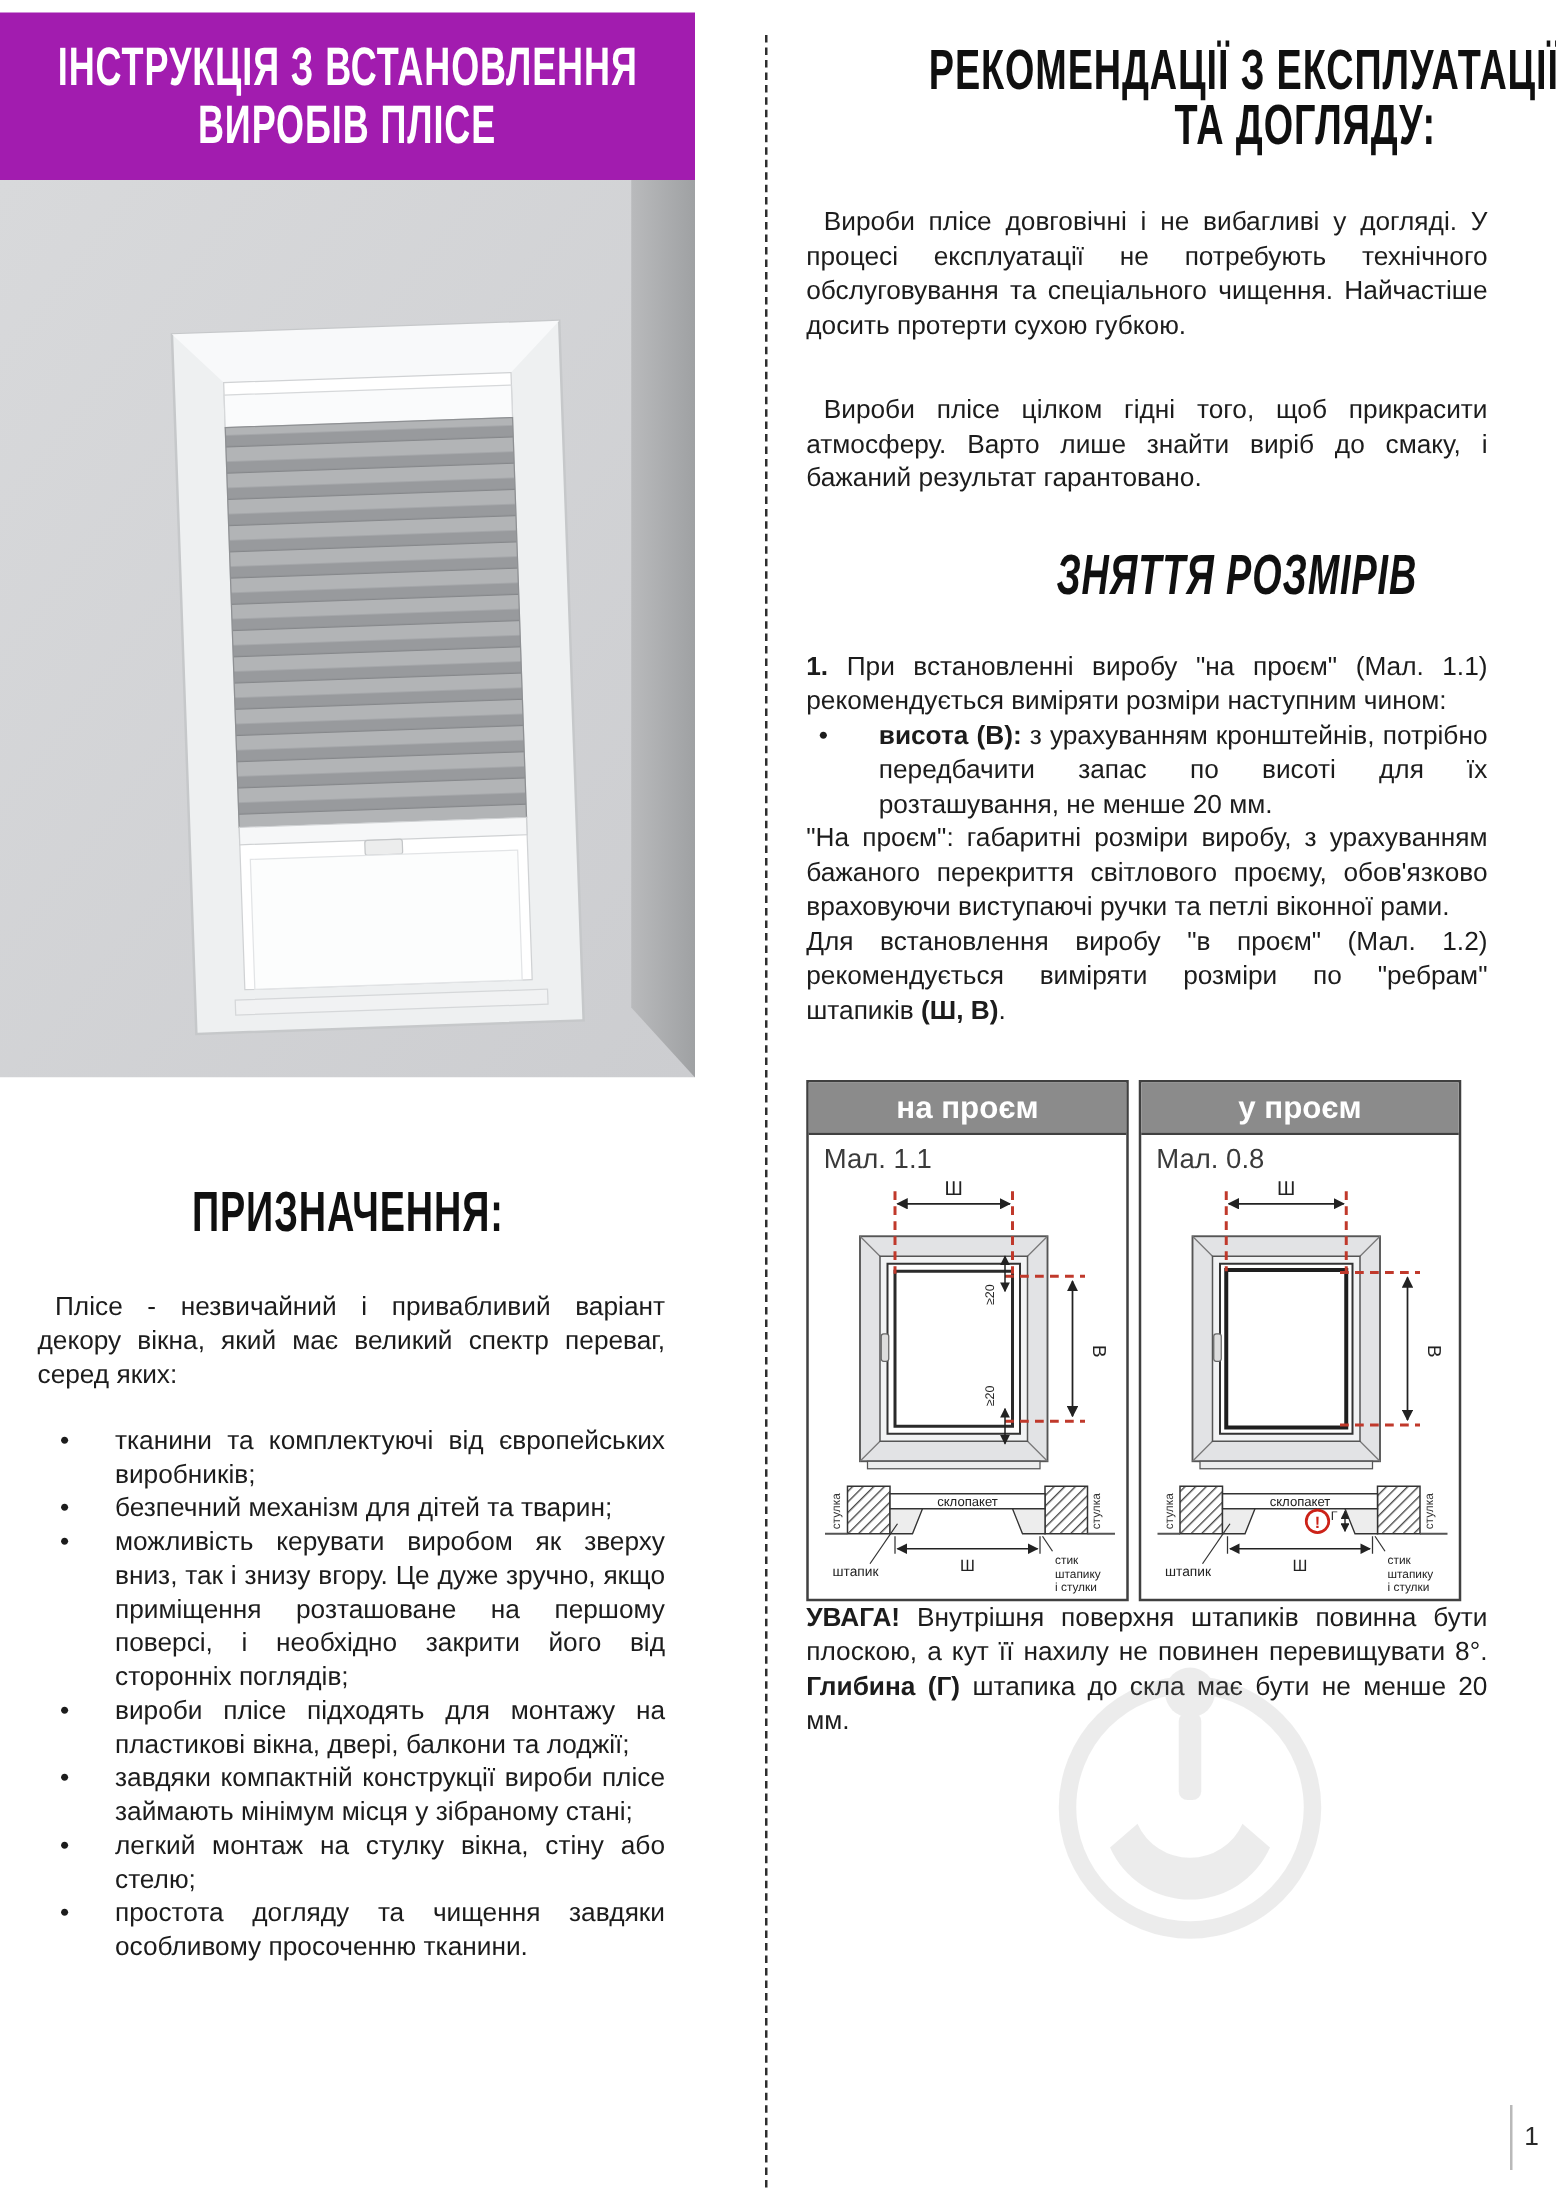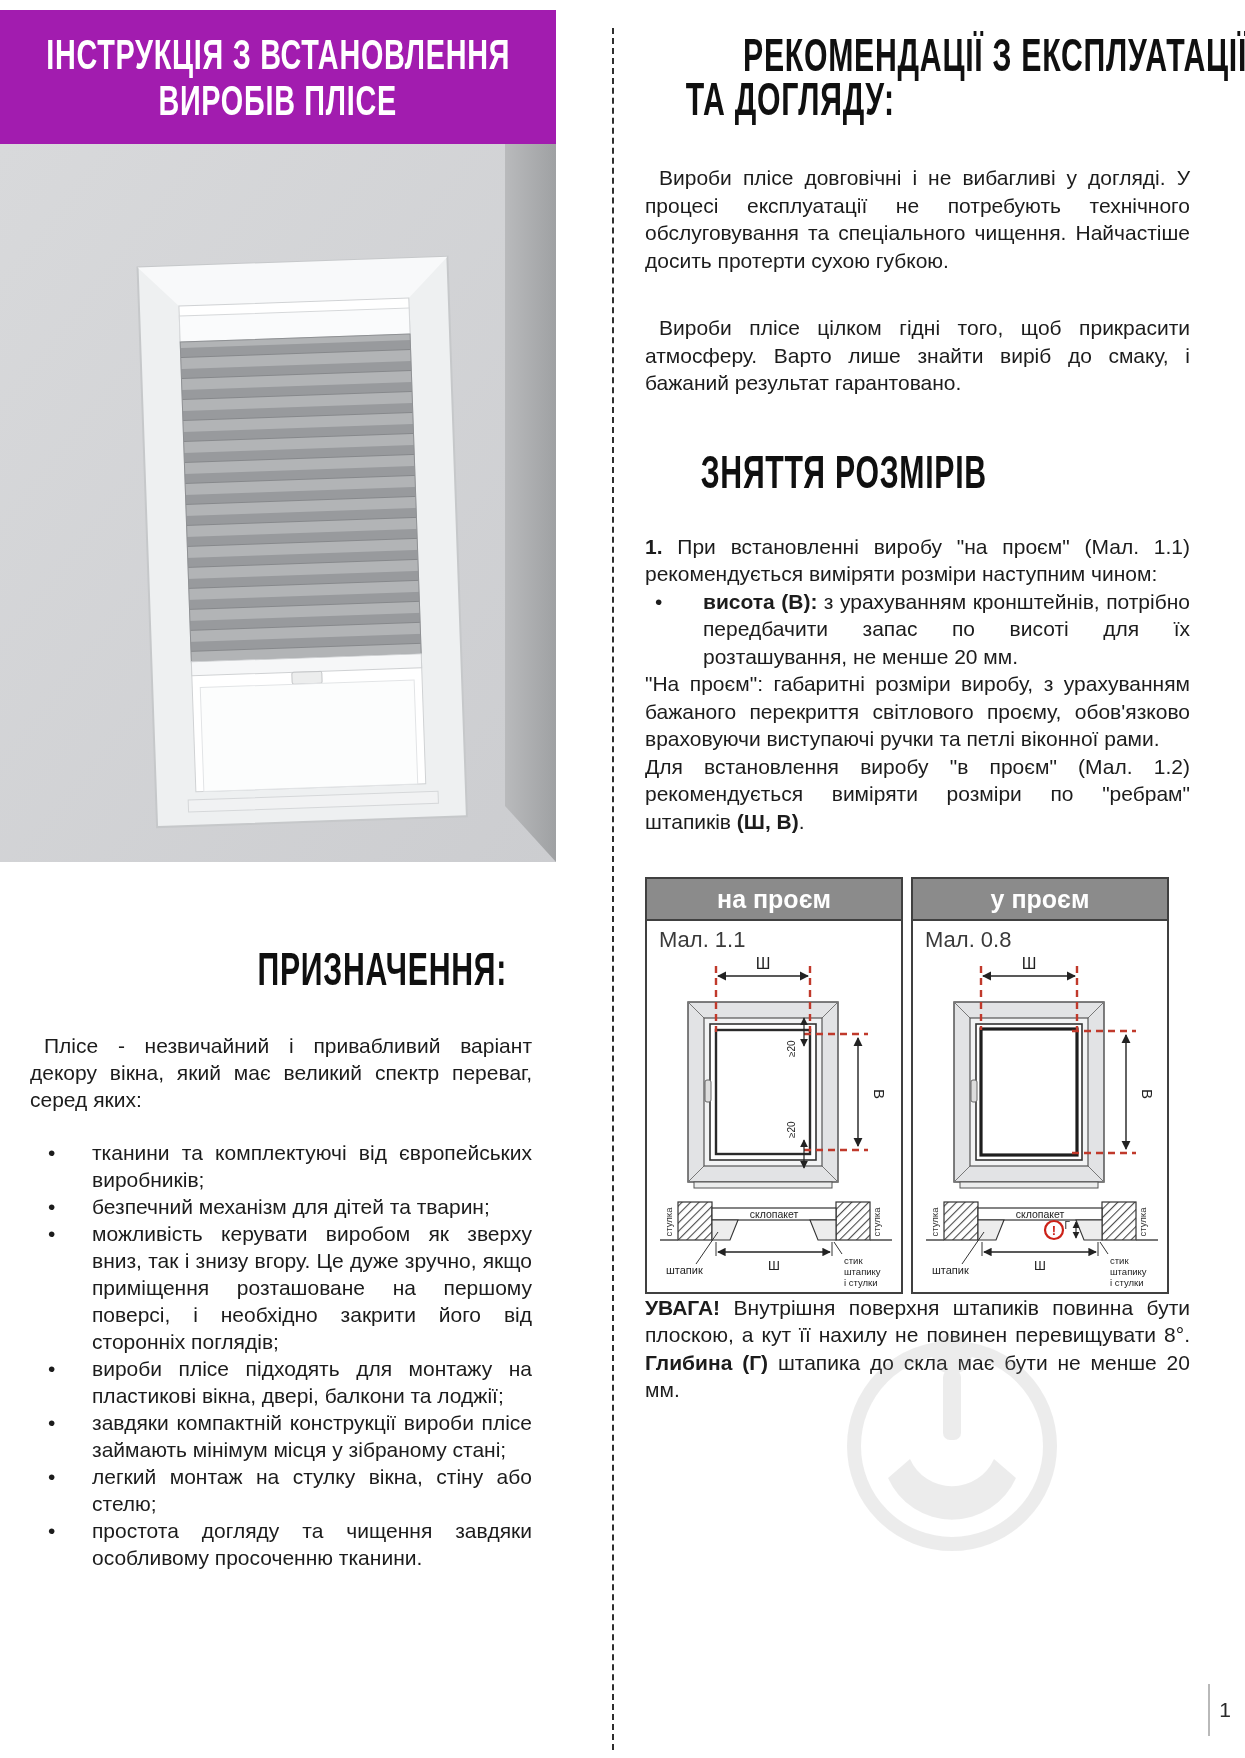"РЕКОМЕНДАЦІЇ З ЕКСПЛУАТАЦІЇ" .center { text-align: left -> right }
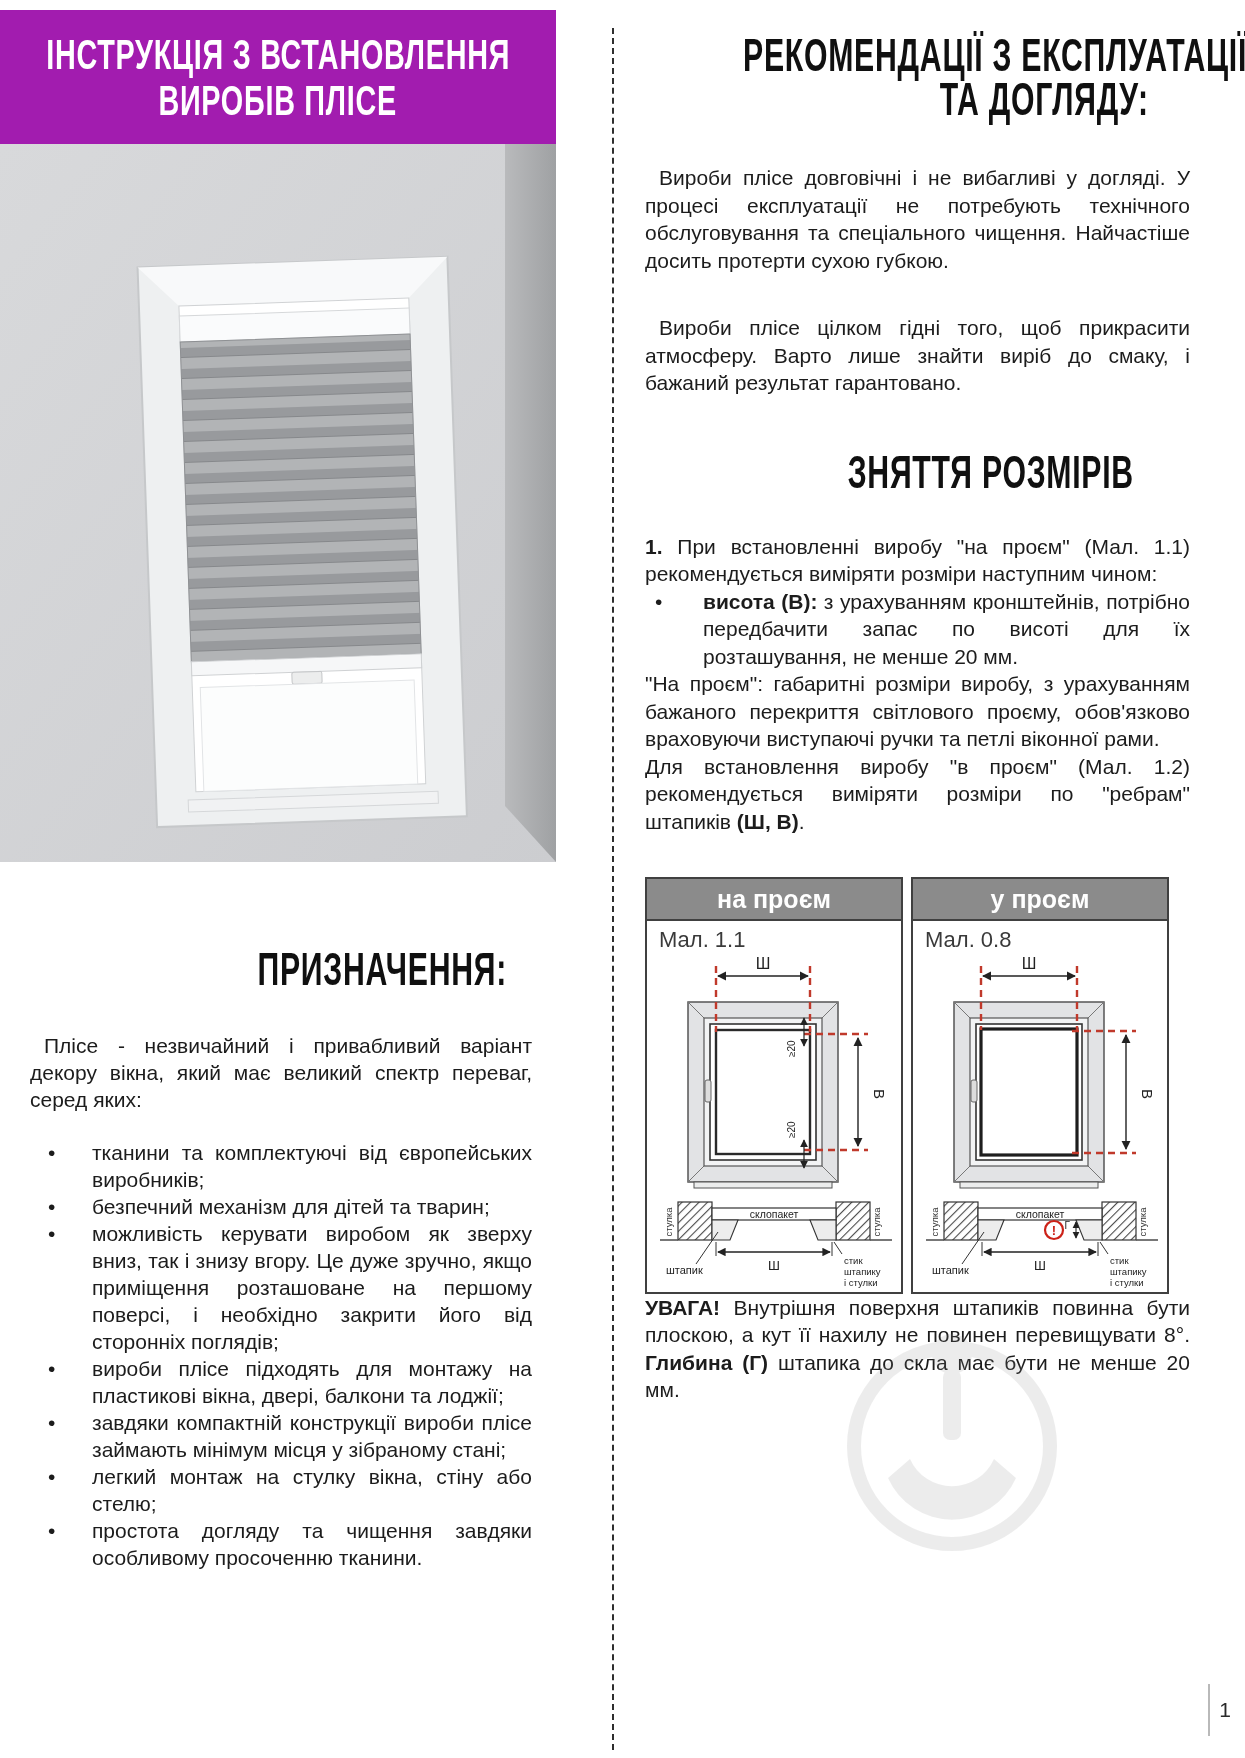"ЗНЯТТЯ РОЗМІРІВ" h2.sizing { font-style: none -> italic; margin: 54px 0 38px 0 -> 41px 0 38px 0 }
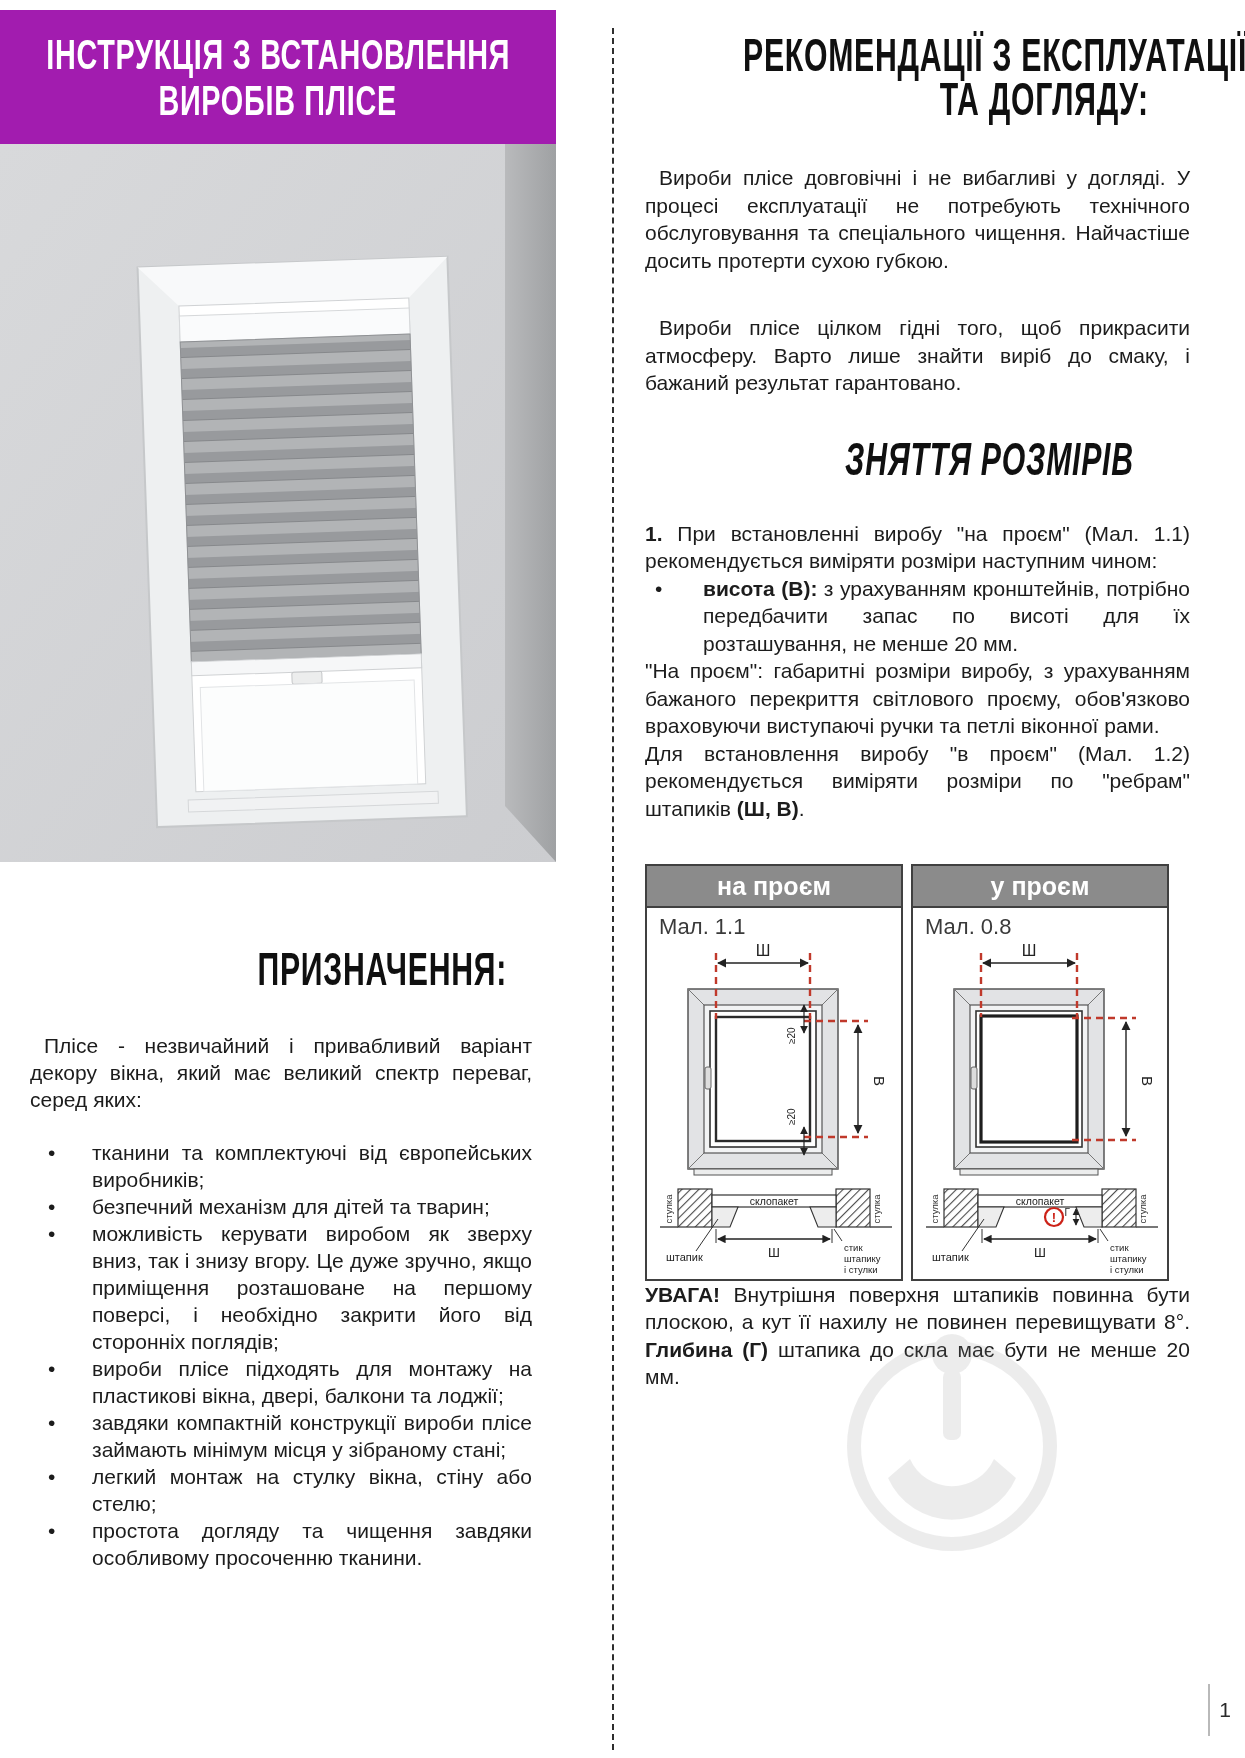"ПРИЗНАЧЕННЯ:" .purpose-title { text-align: right -> center }
